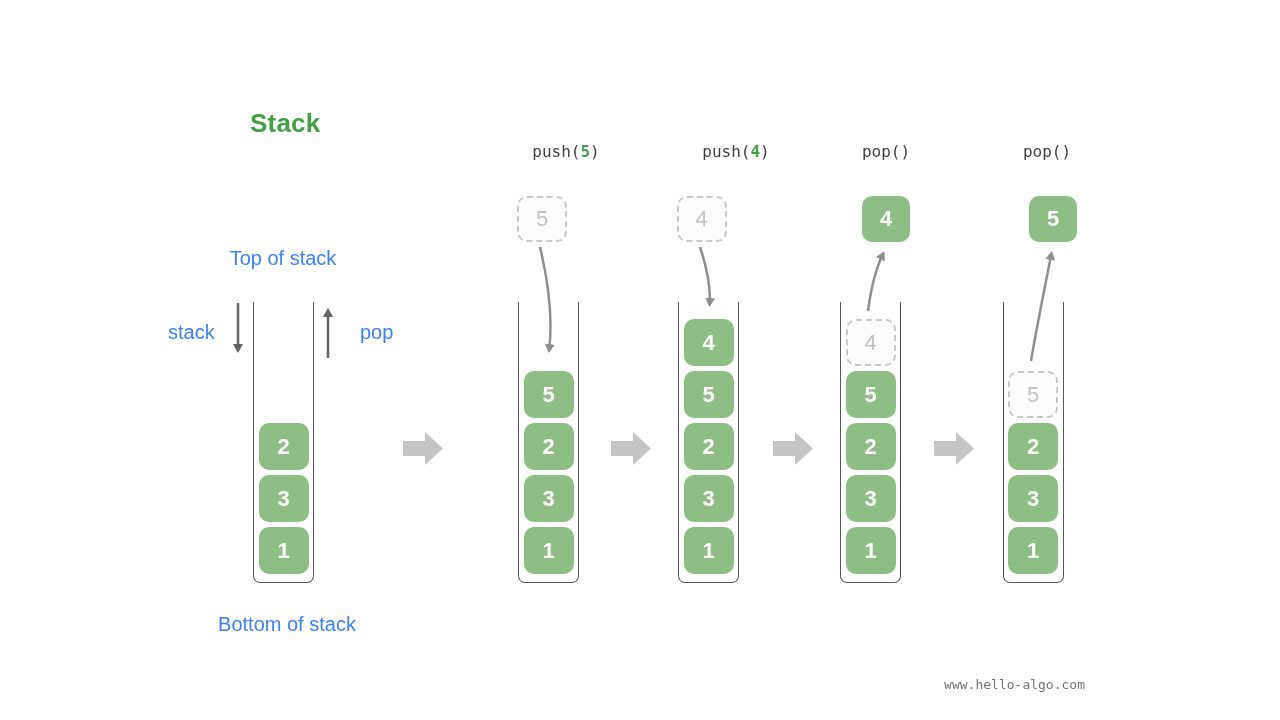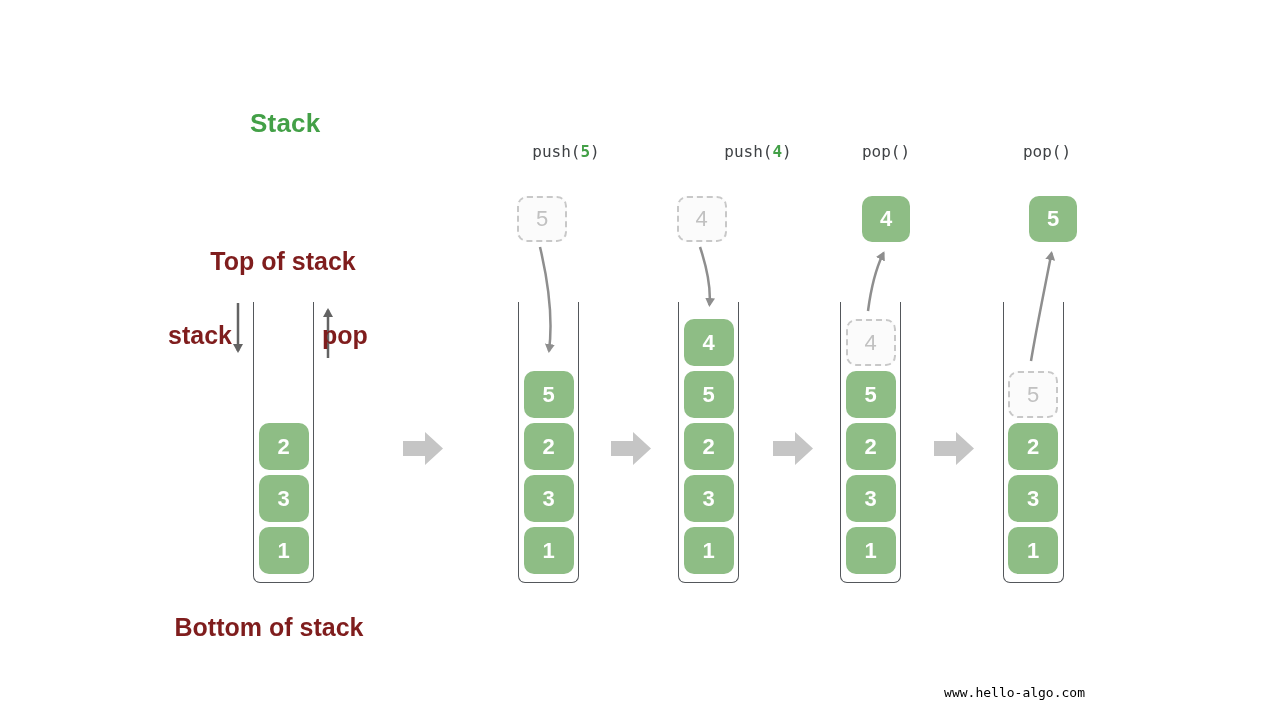"push(4)" div.op-label { left: 758px -> 736px }
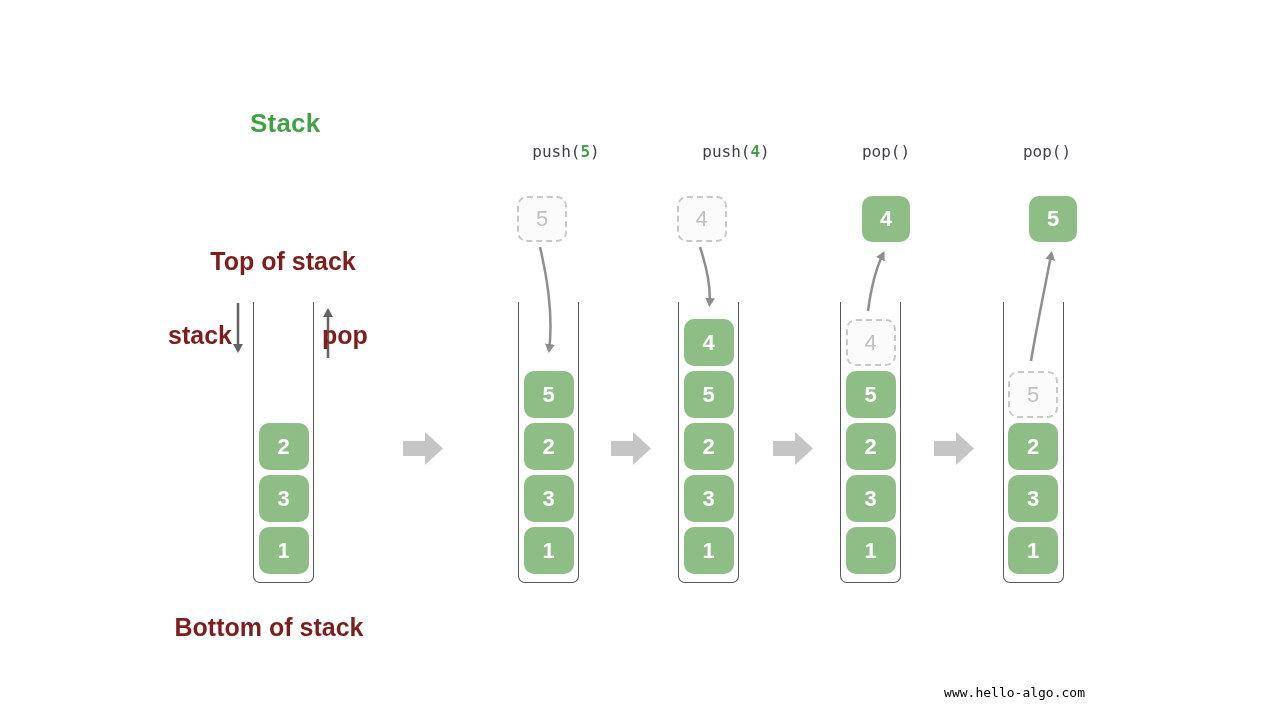"Top of stack" .biglabel { color: #7f1d1d -> #3b82f6; font-size: 25px -> 20px; font-weight: bold -> normal }
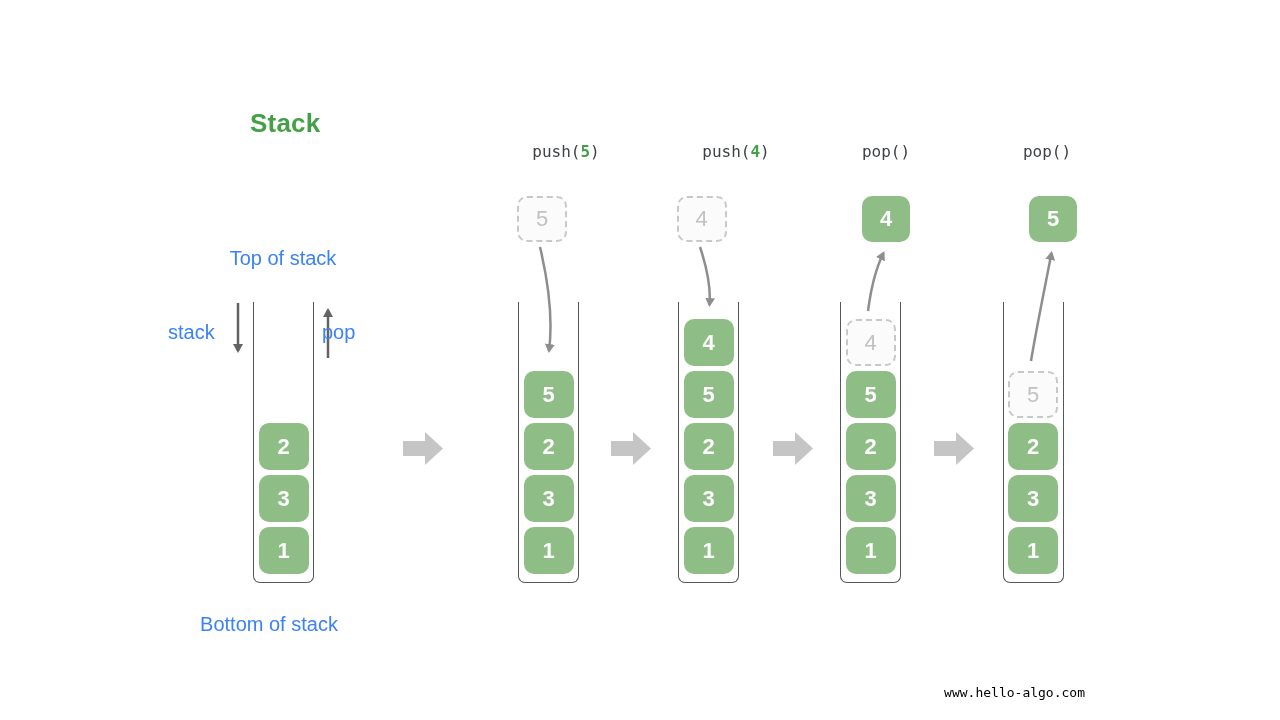"pop" div.abs { left: 322px -> 360px }
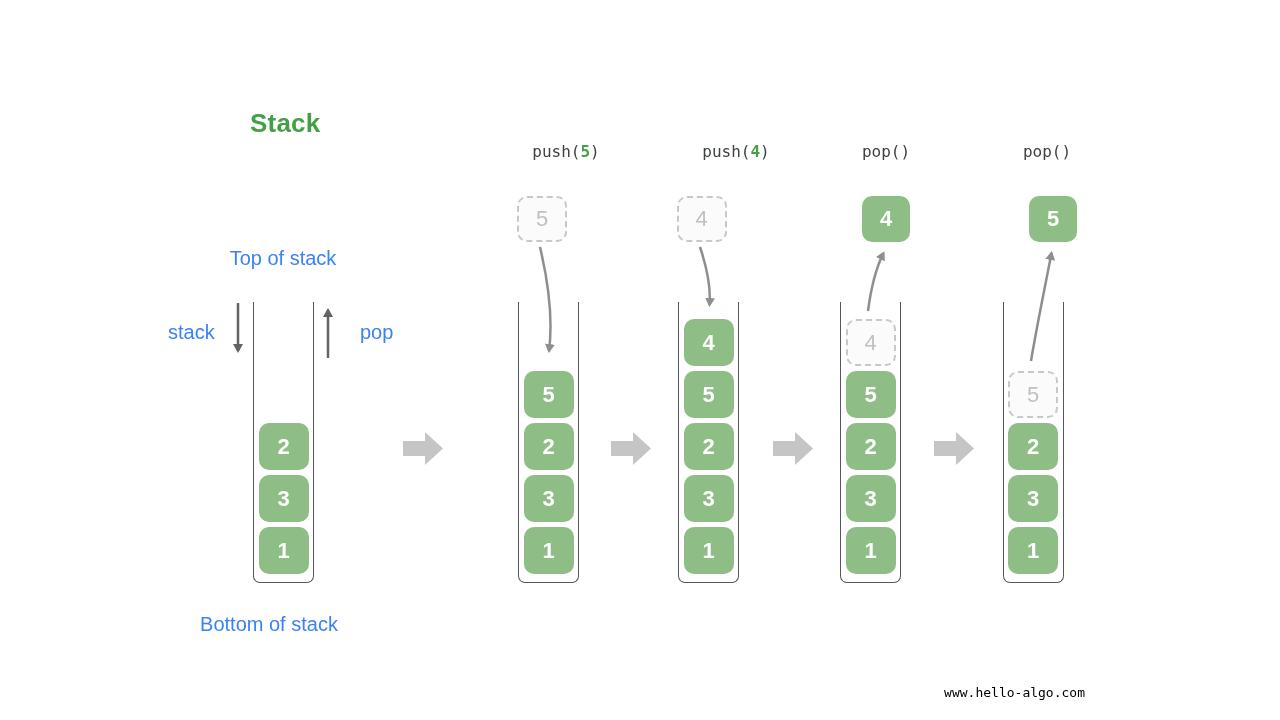"Bottom of stack" div.abs { left: 269px -> 287px }
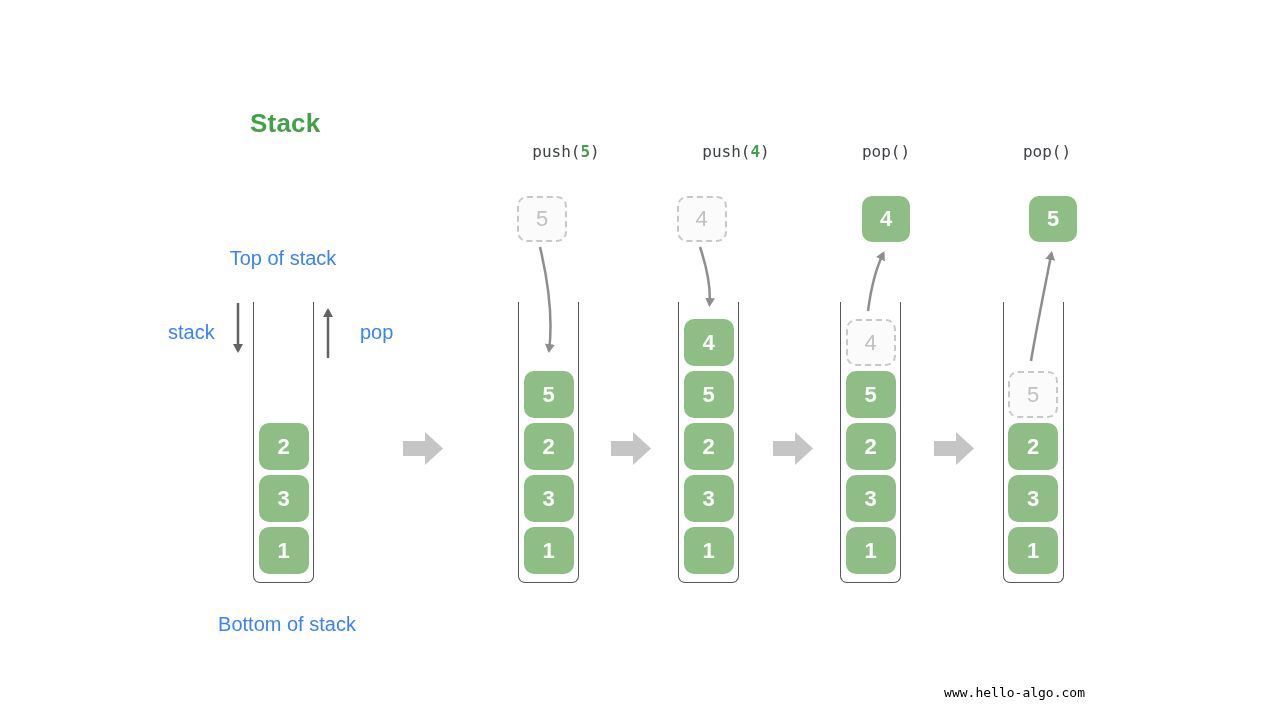"www.hello-algo.com" .watermark { color: #000000 -> #737373; margin-top: 8px -> none }
